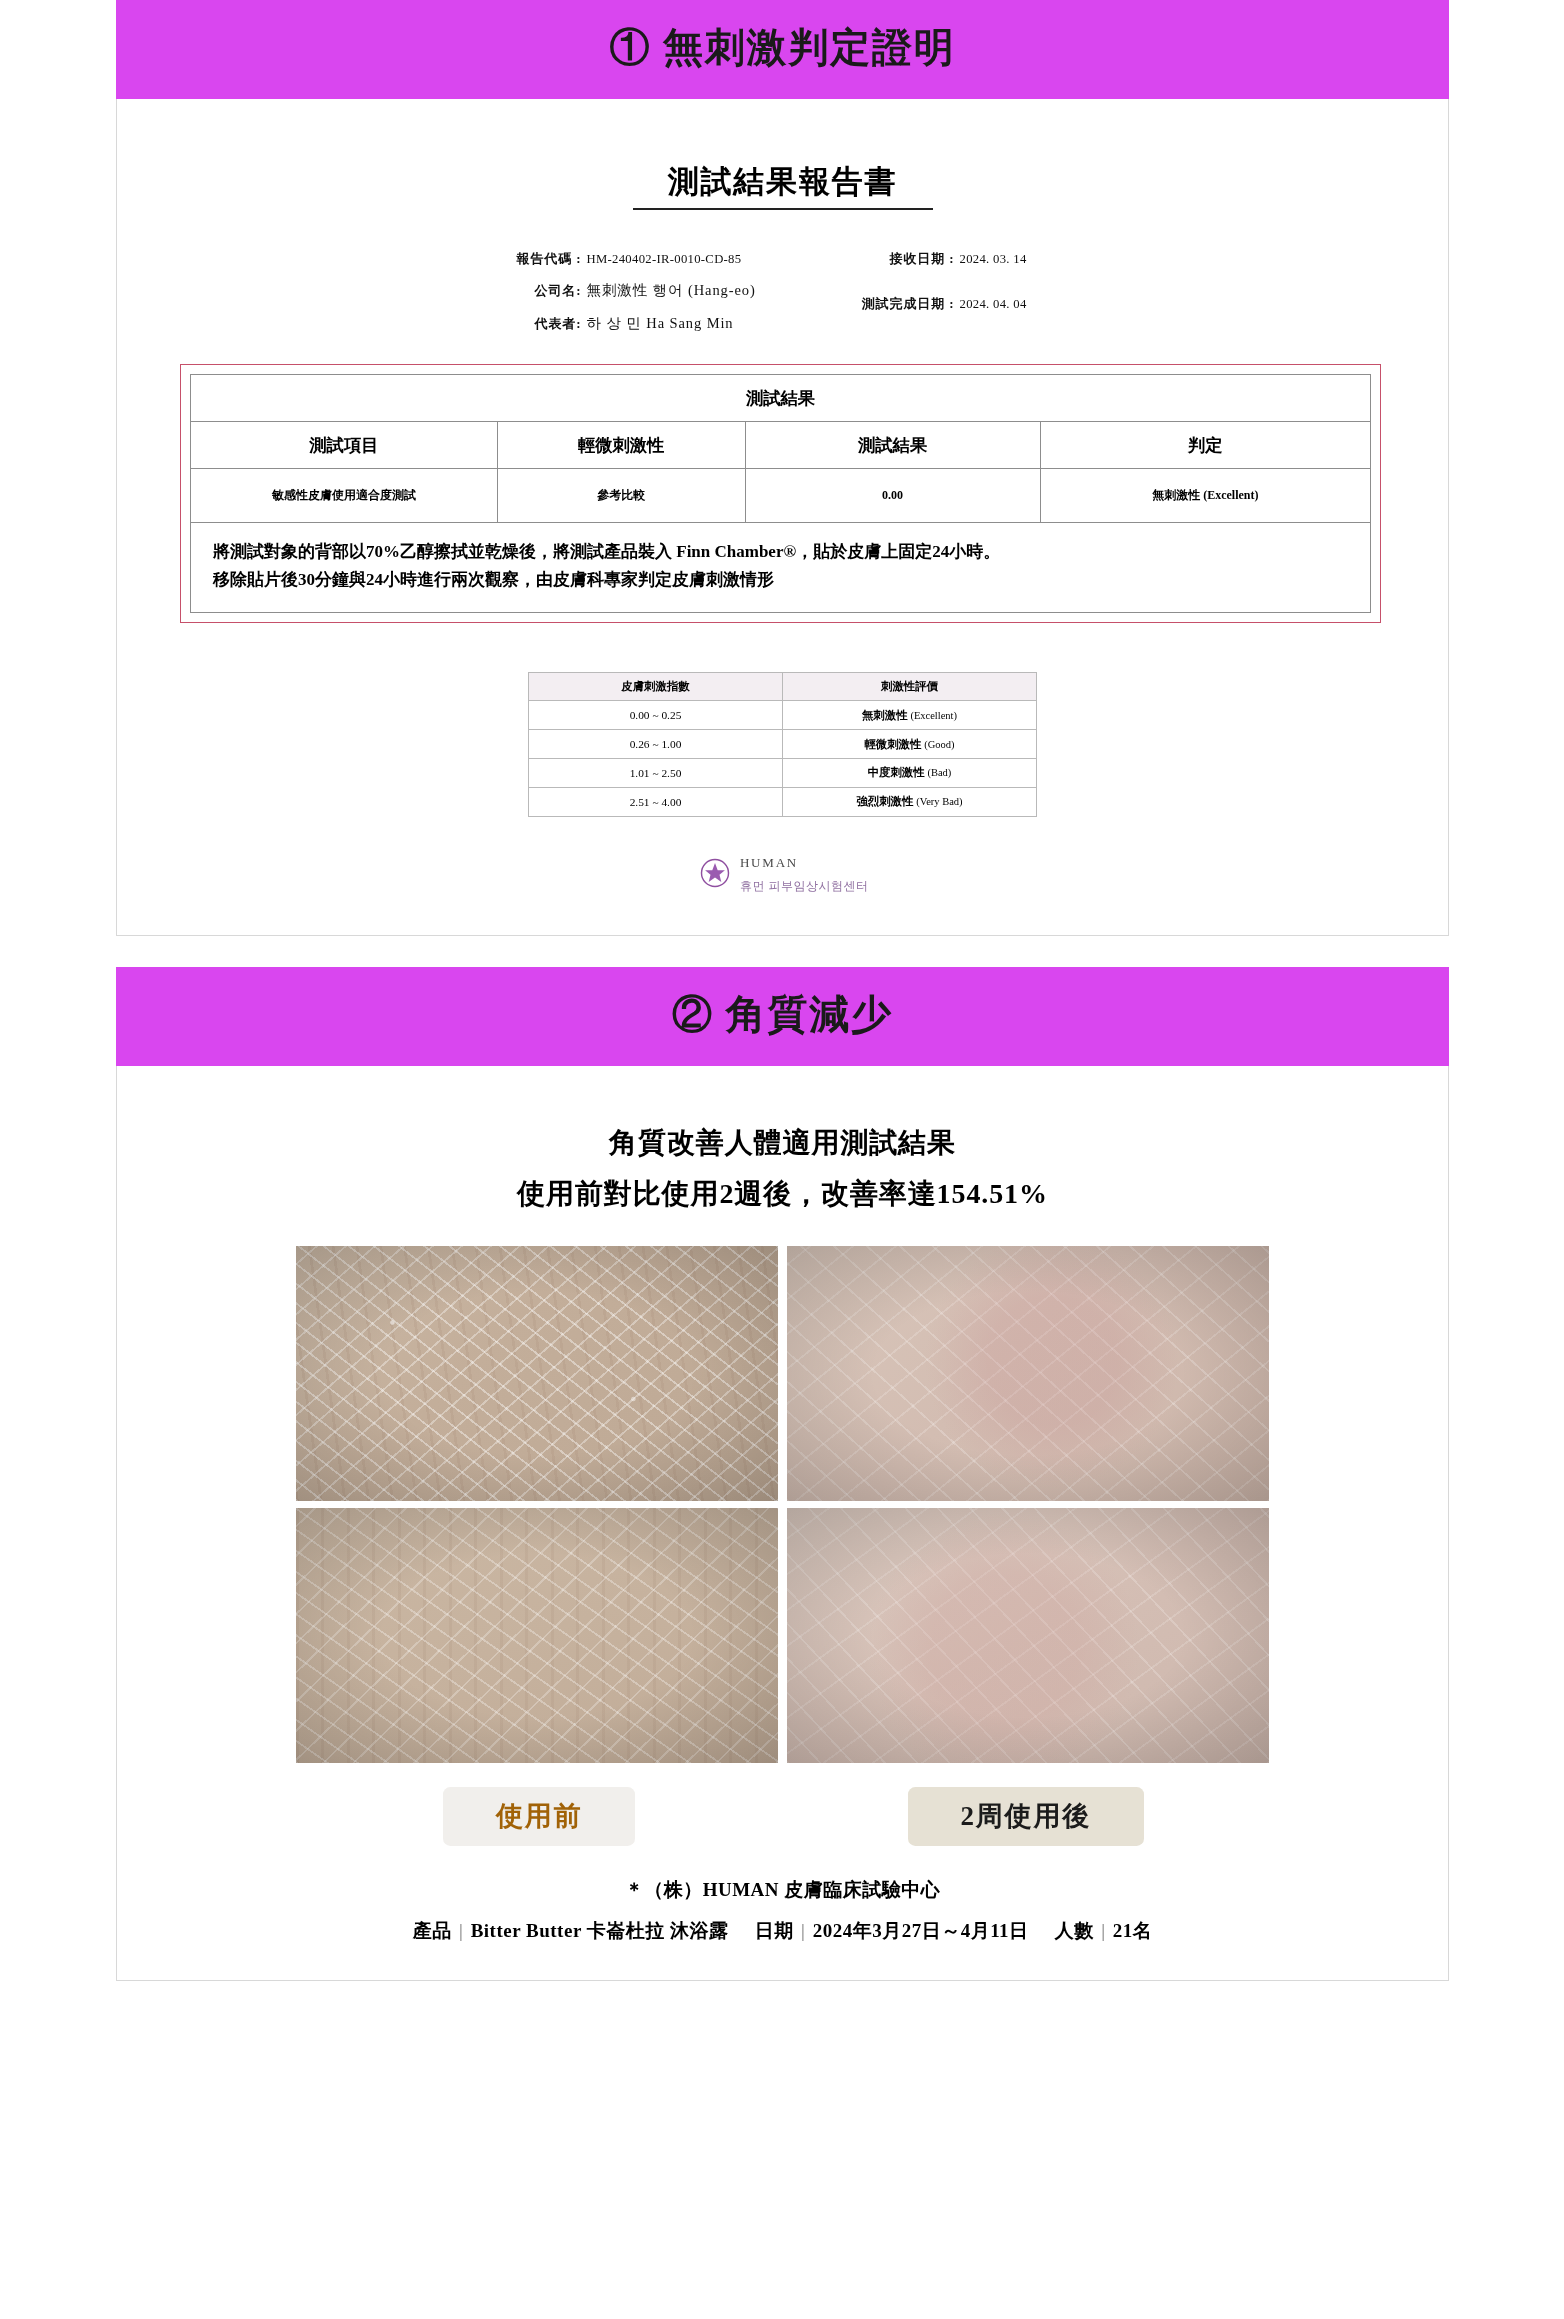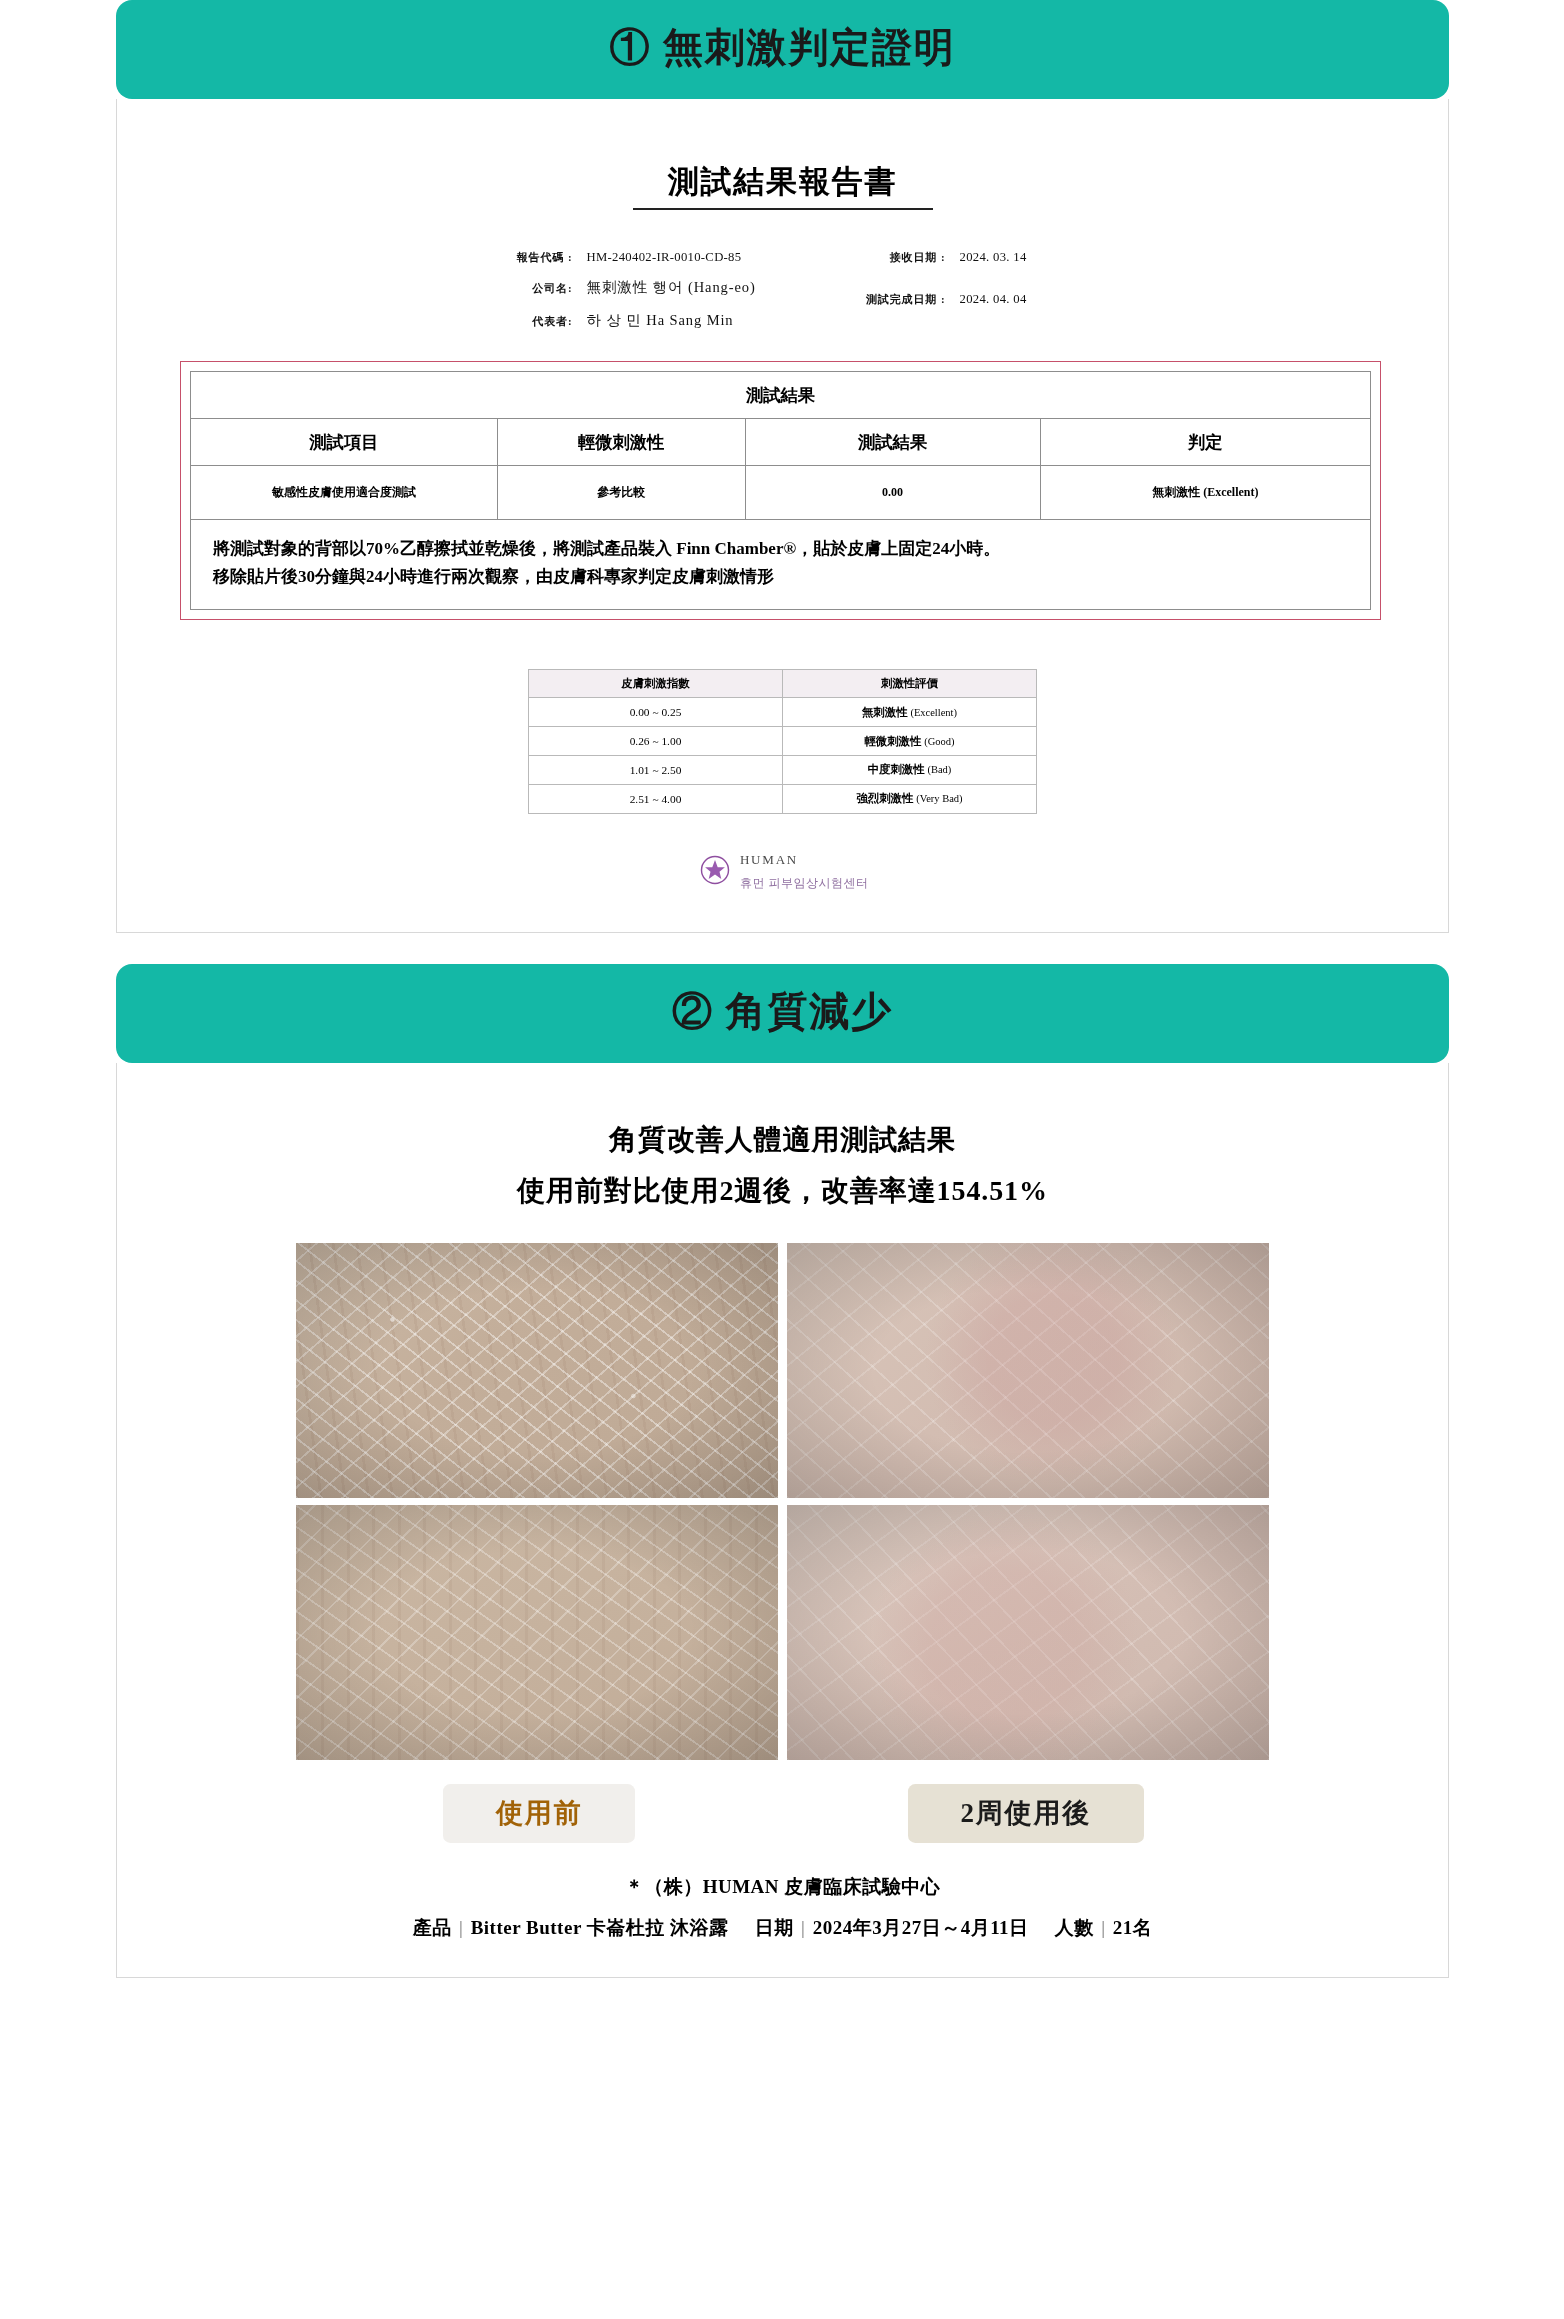"① 無刺激判定證明" .section-header { background: #14b8a6 -> #d946ef; border-radius: 16px -> none }
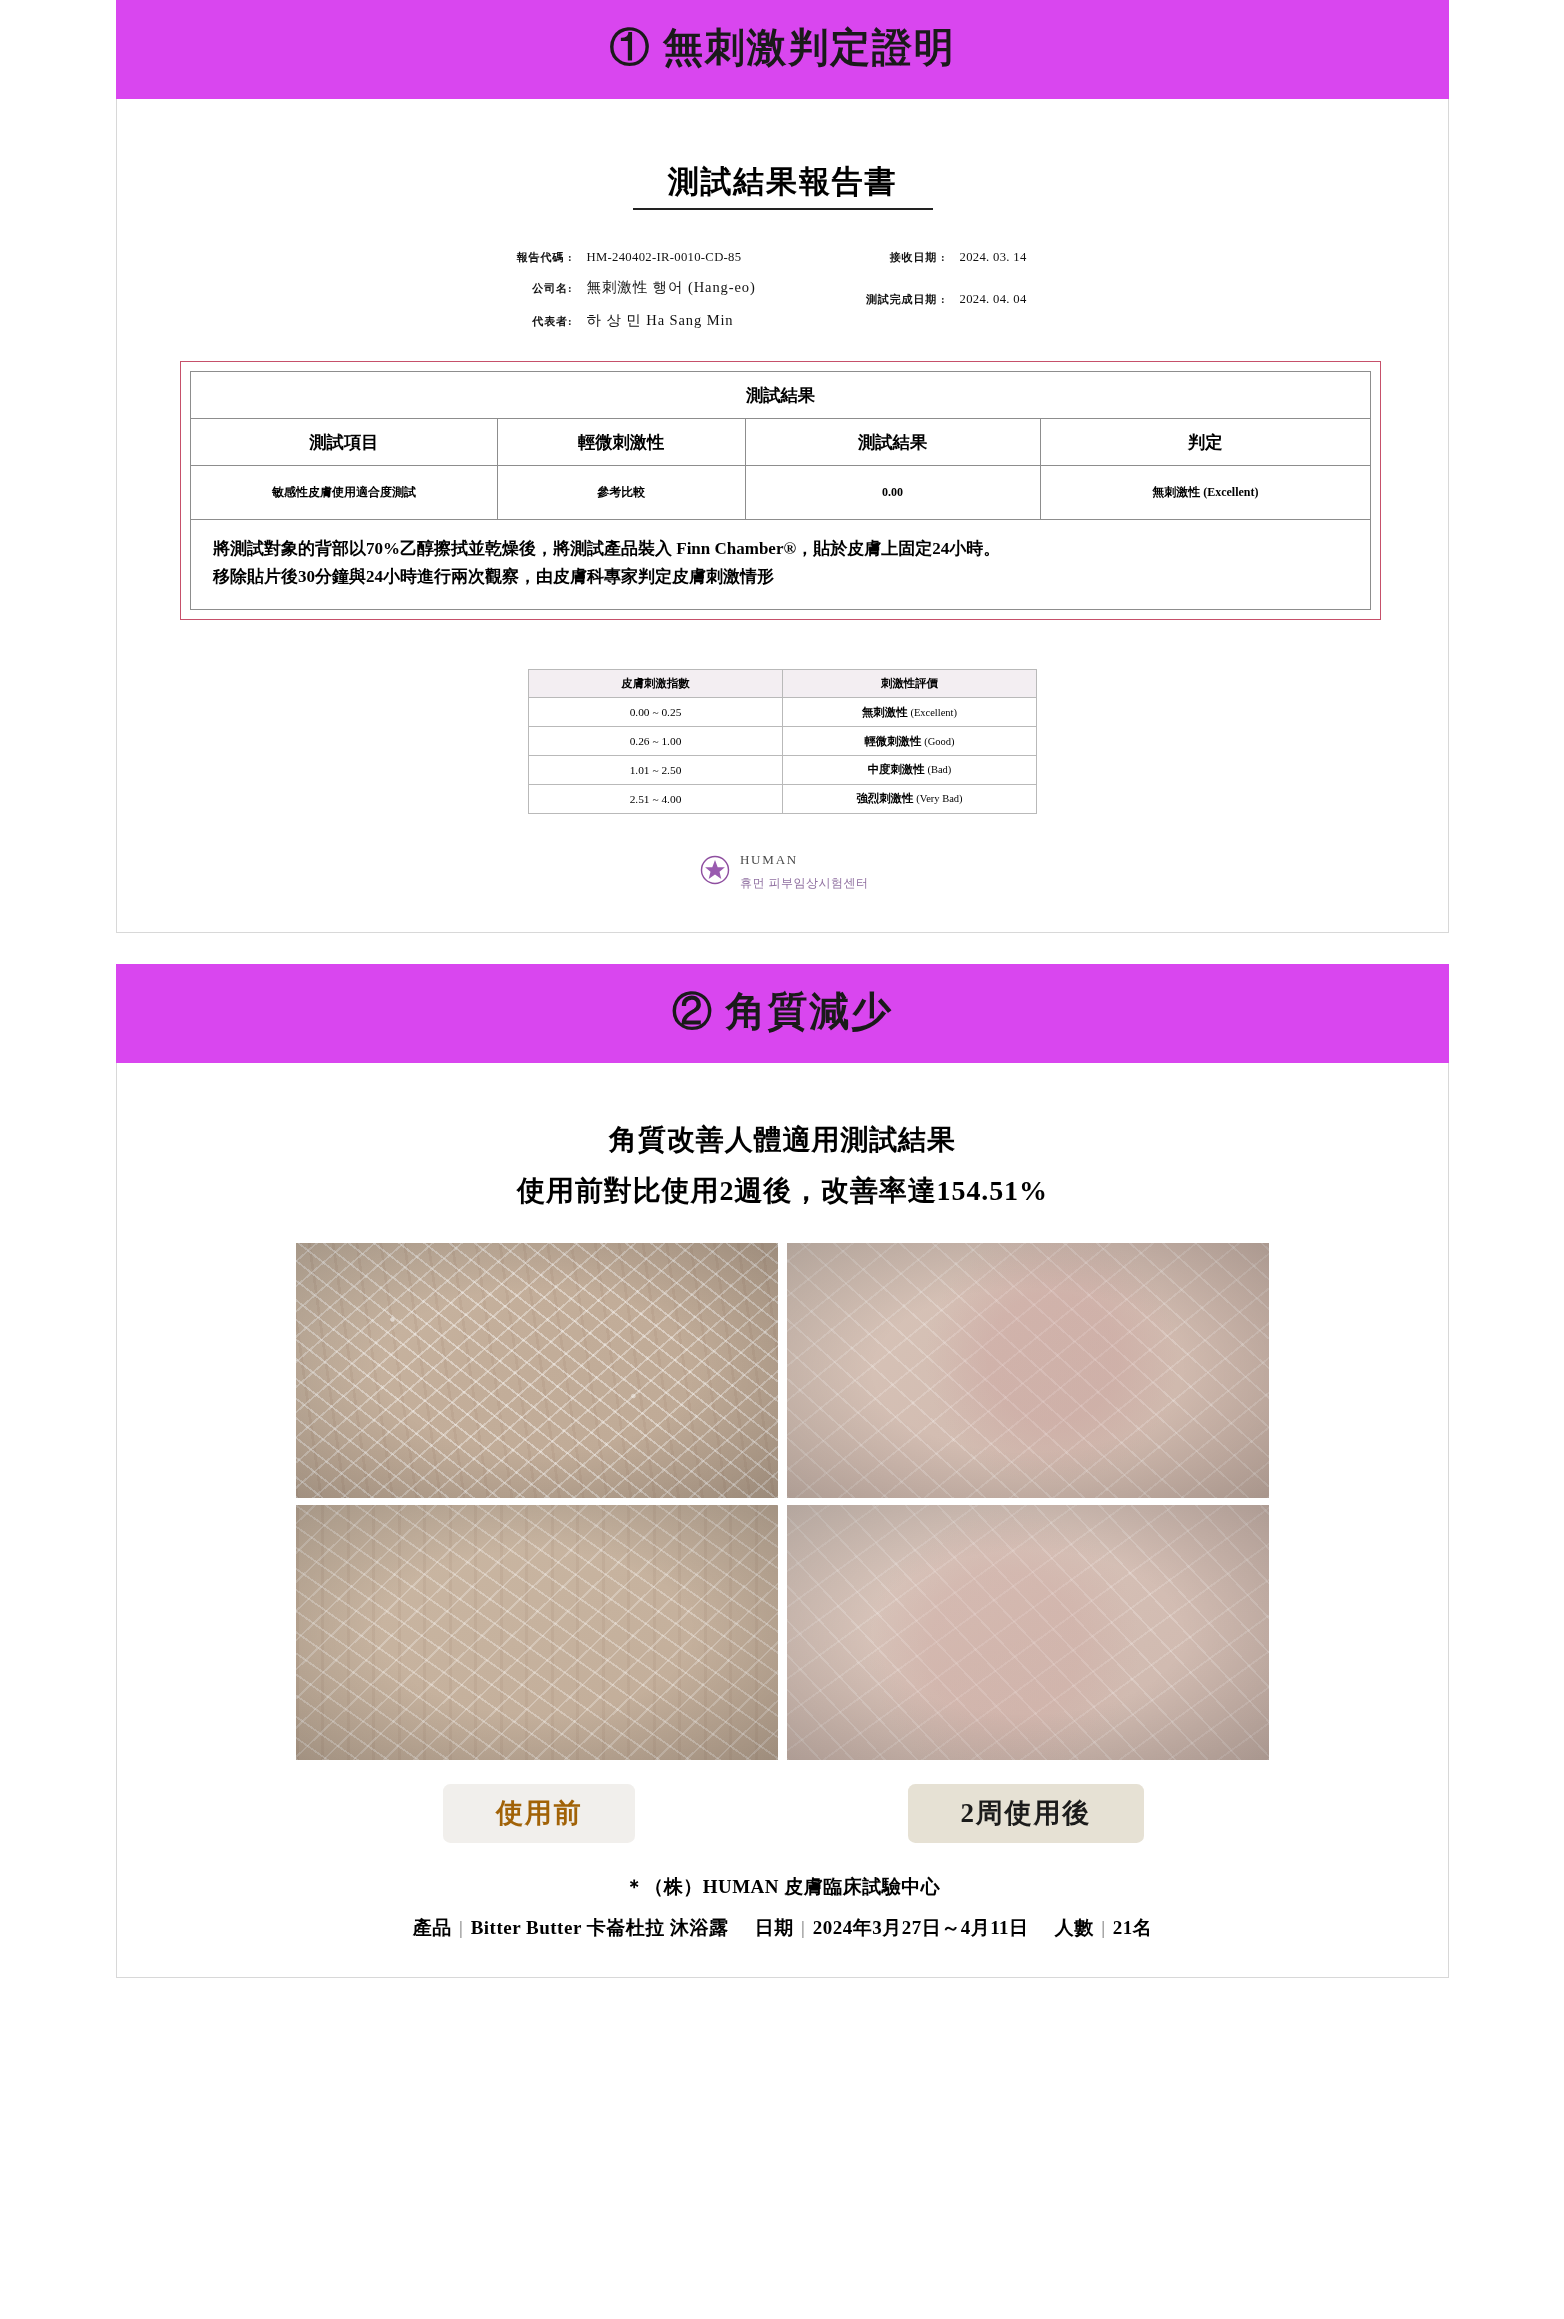"報告代碼 :" .meta-label { font-size: 11px -> 13px; padding-right: 14px -> 5px }
